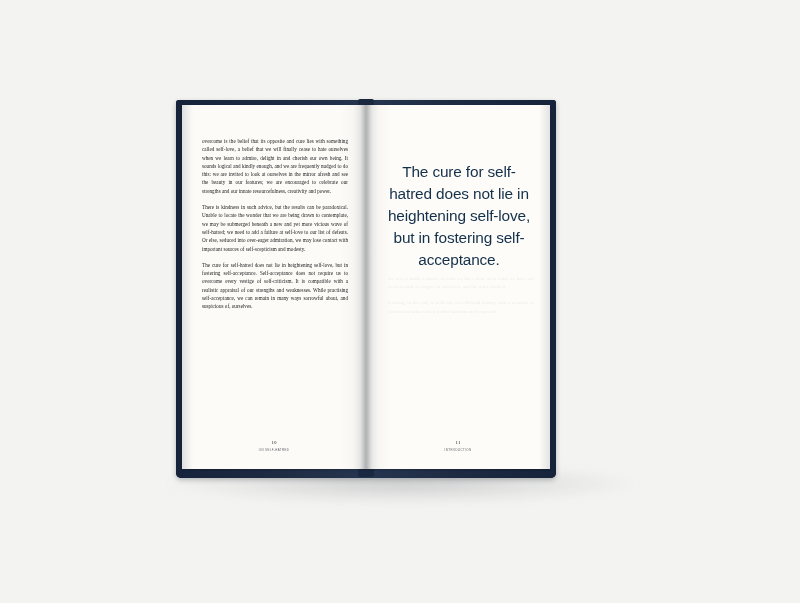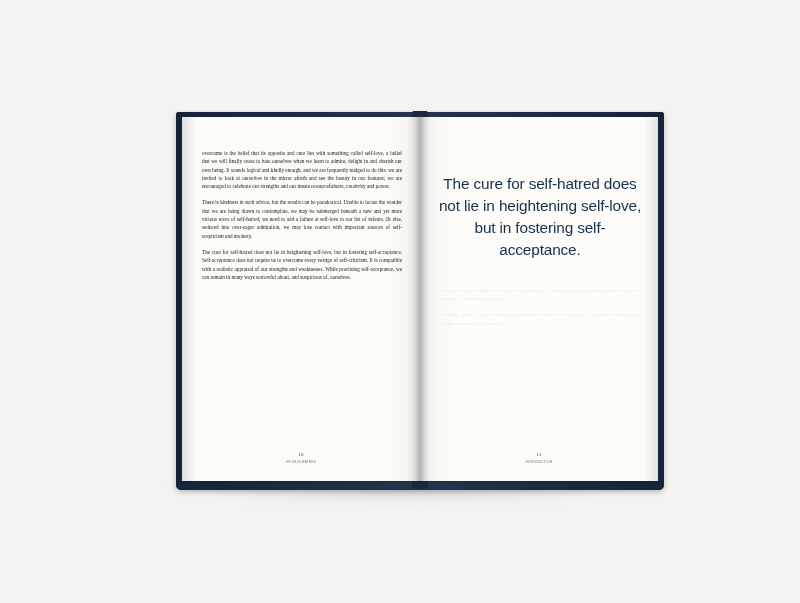"The cure for self-hatred does" .book { top: 112px -> 100px; width: 488px -> 380px }
